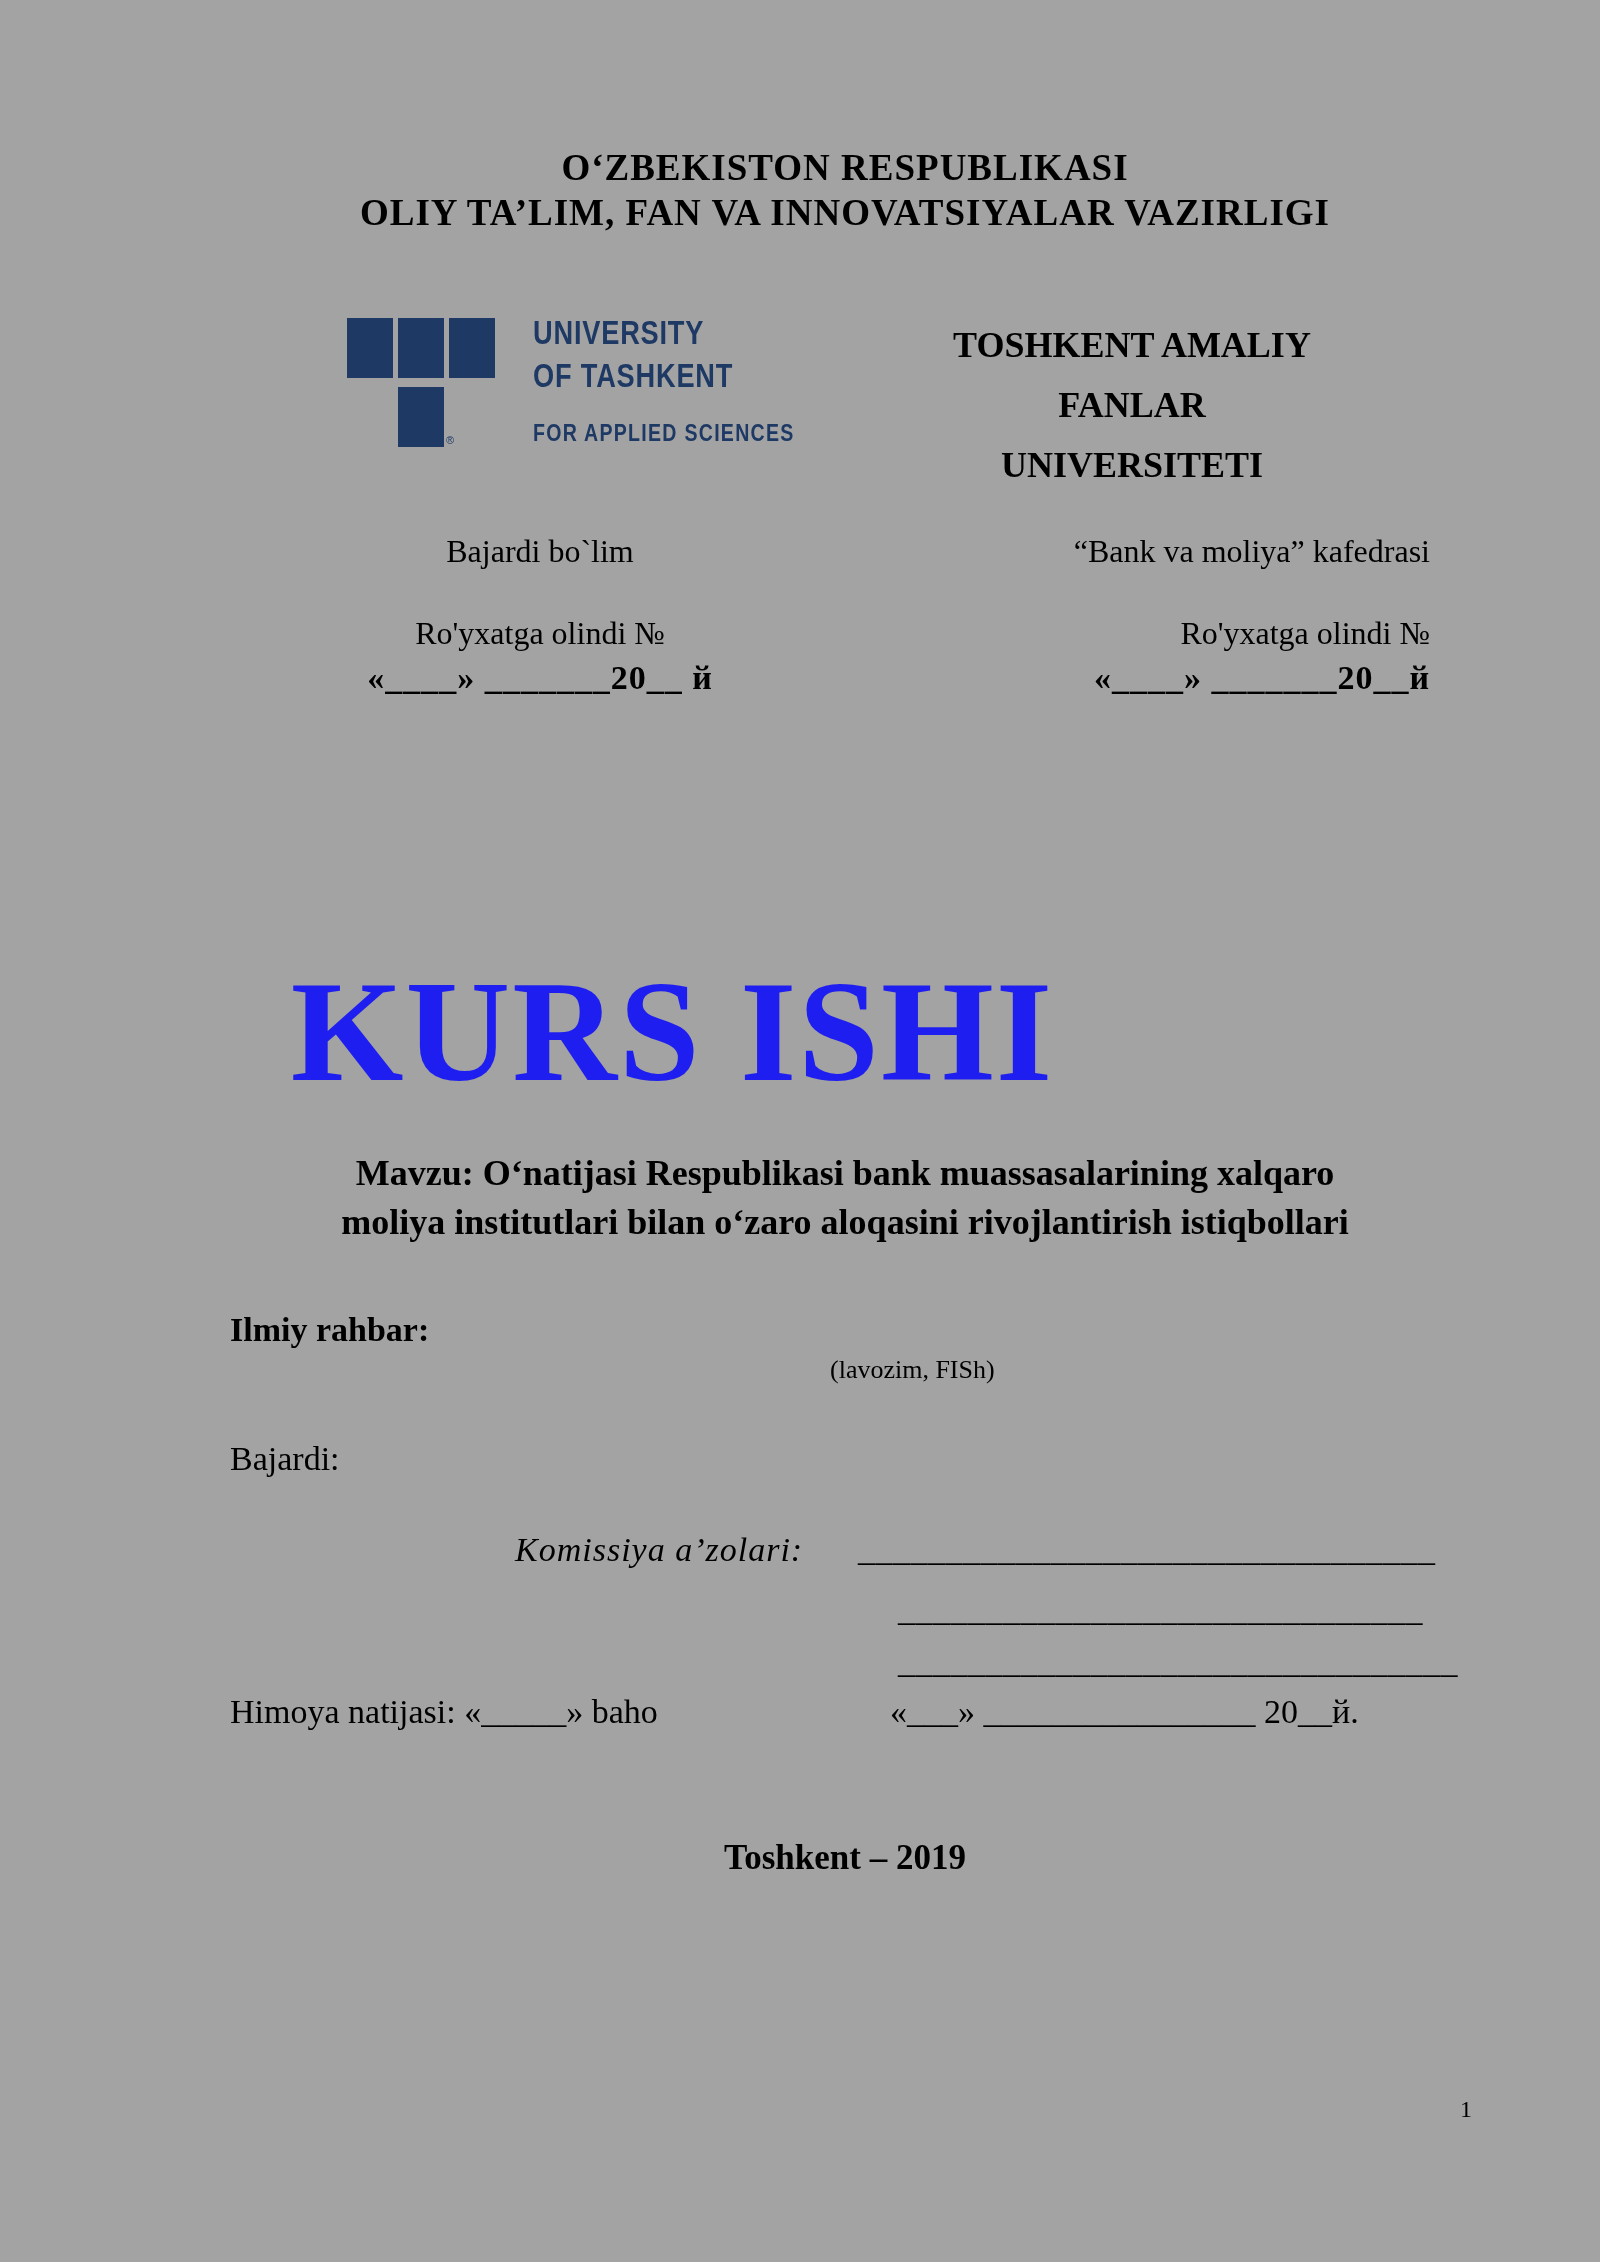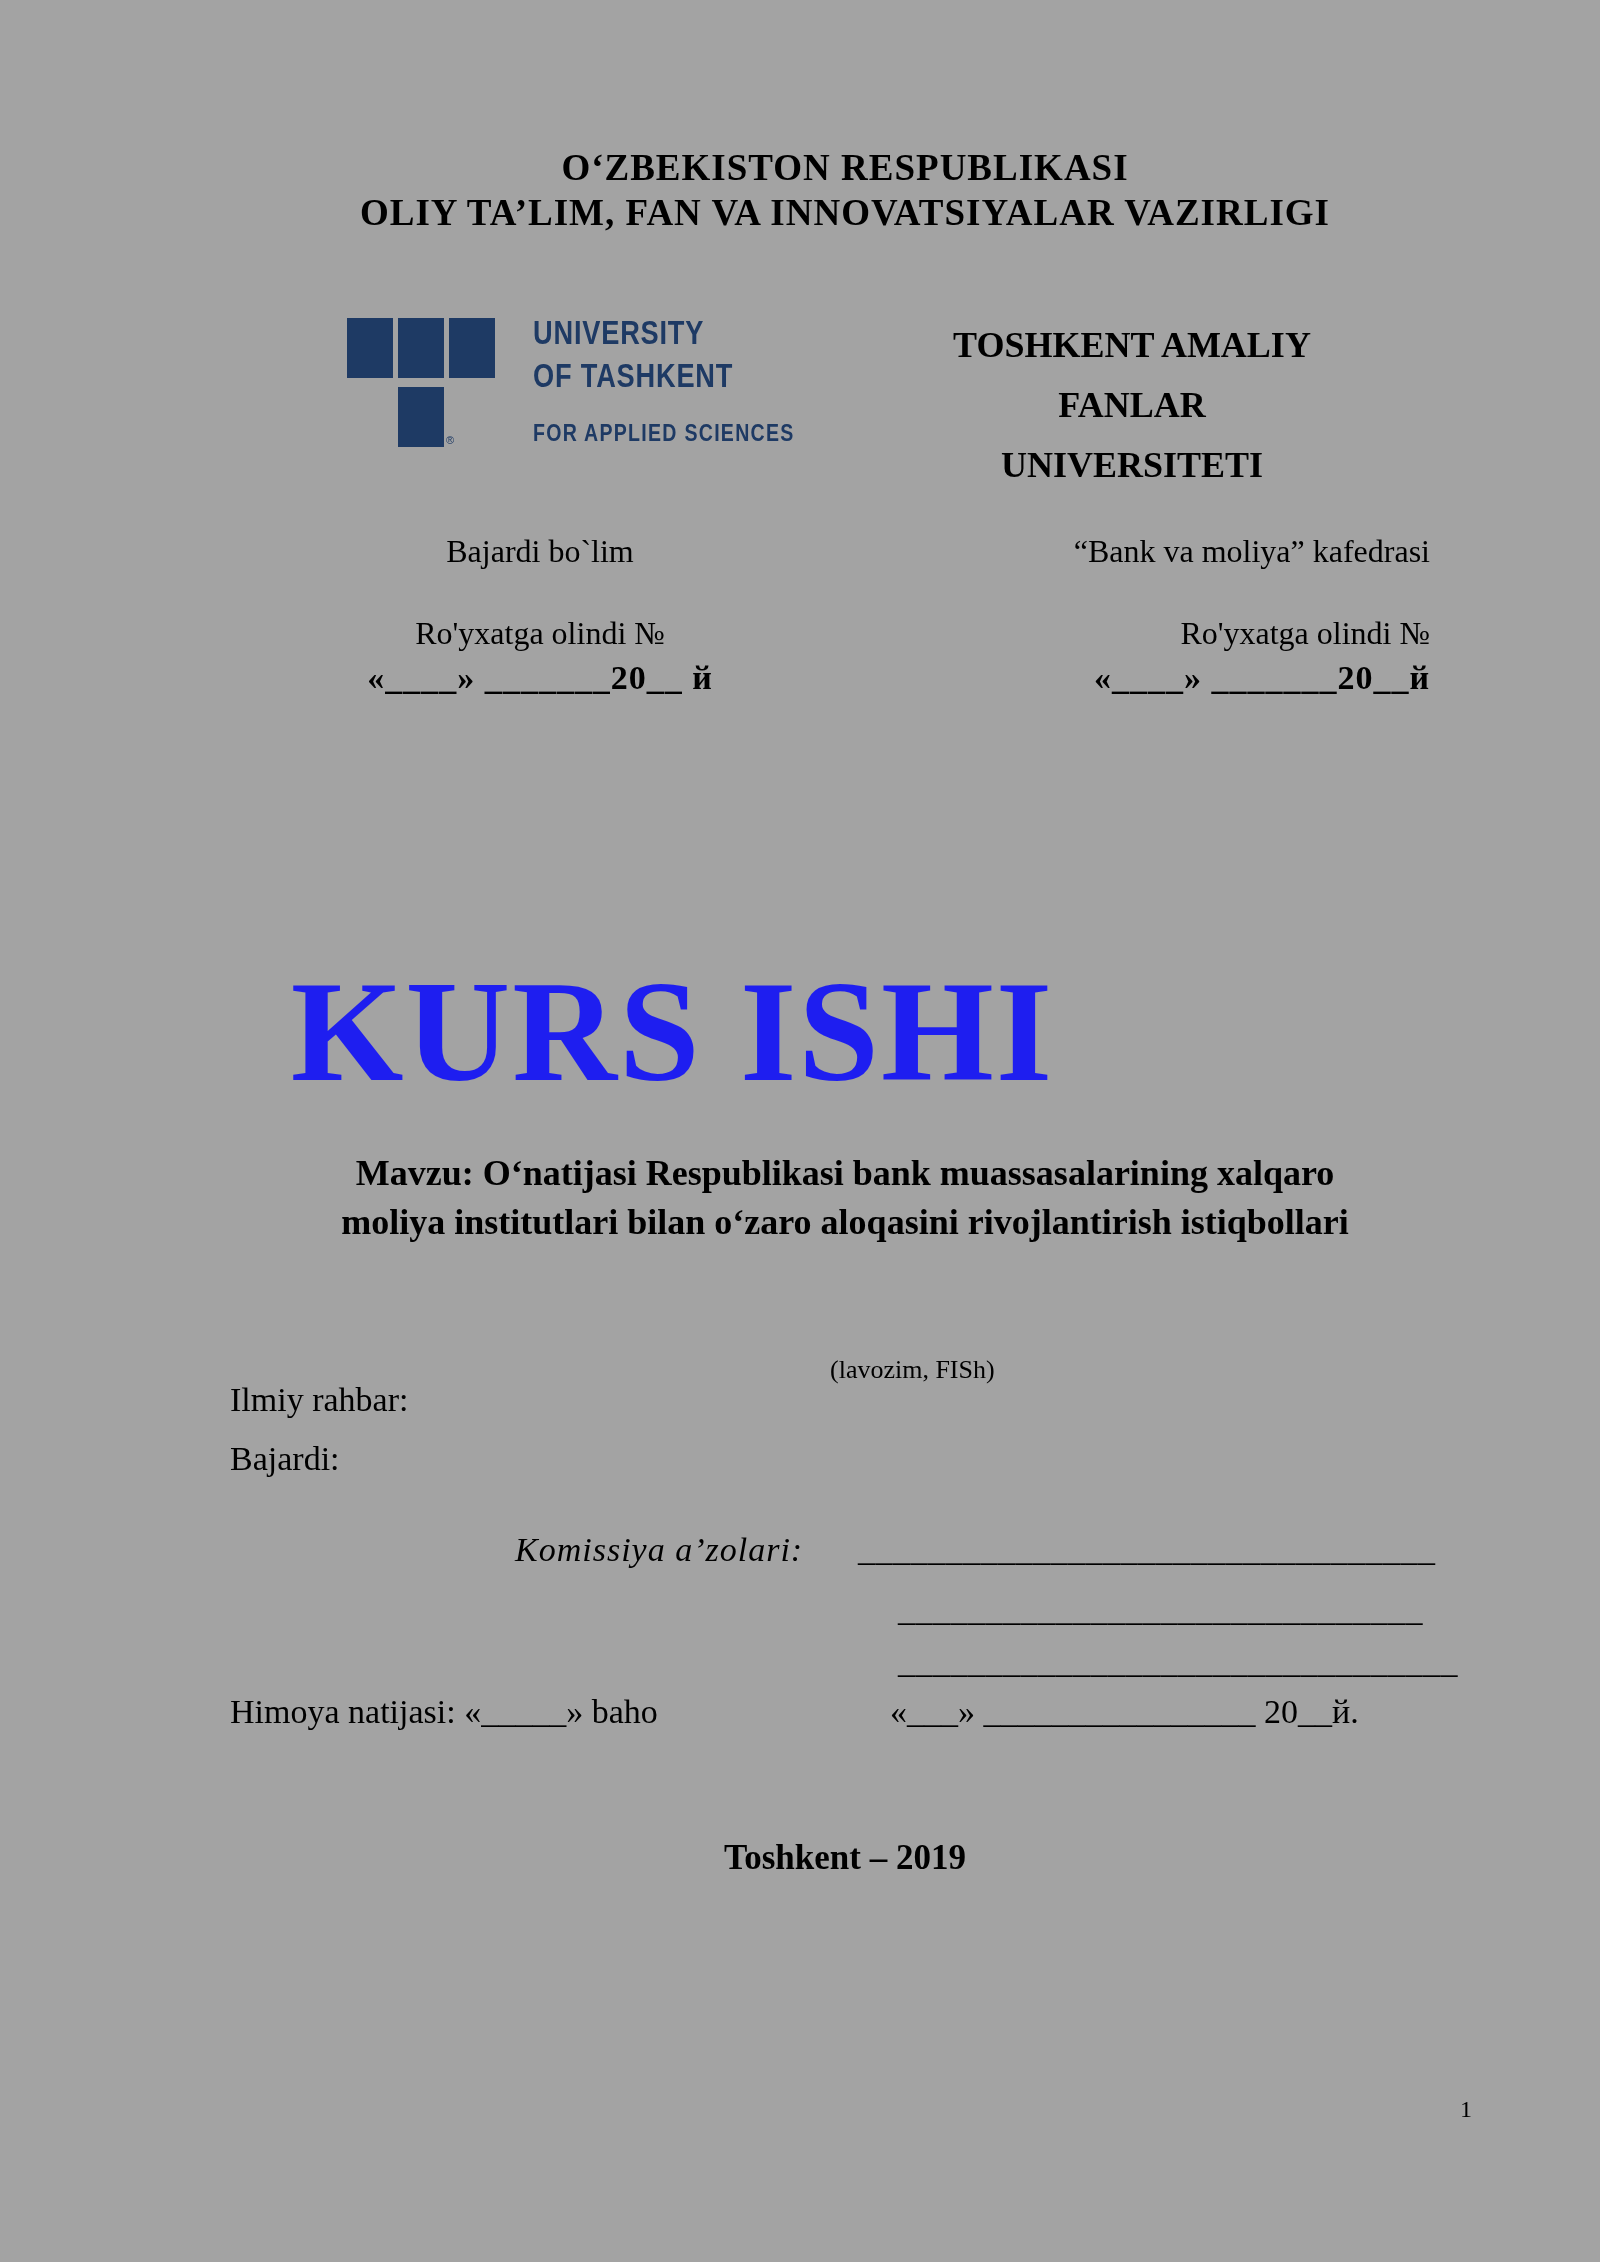"Ilmiy rahbar:" .ilmiy { font-weight: none -> bold; top: 1381px -> 1311px }
